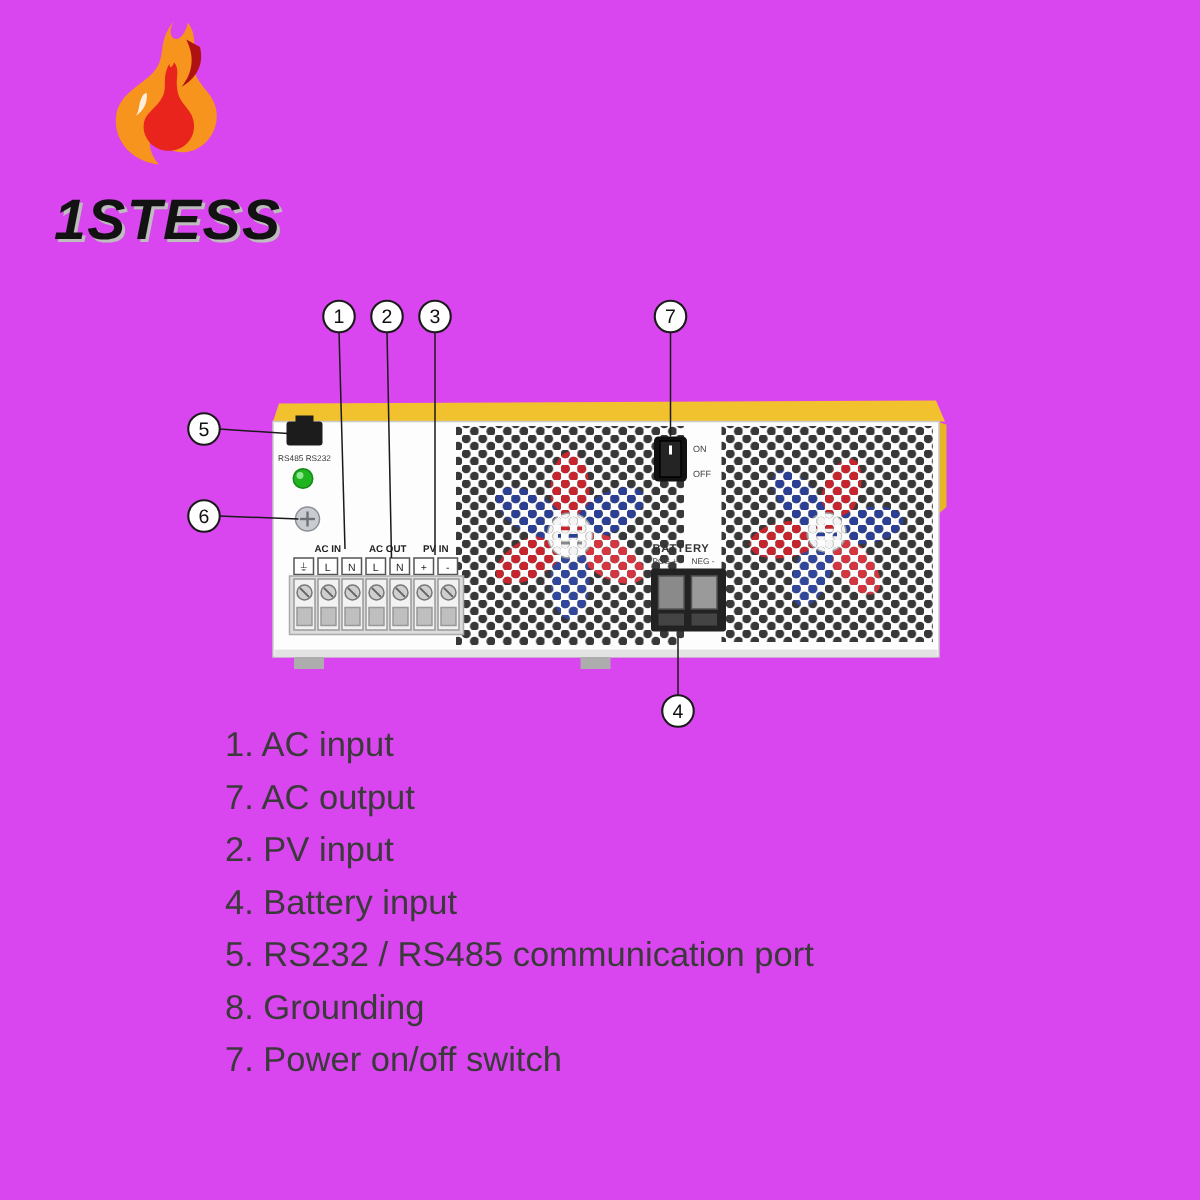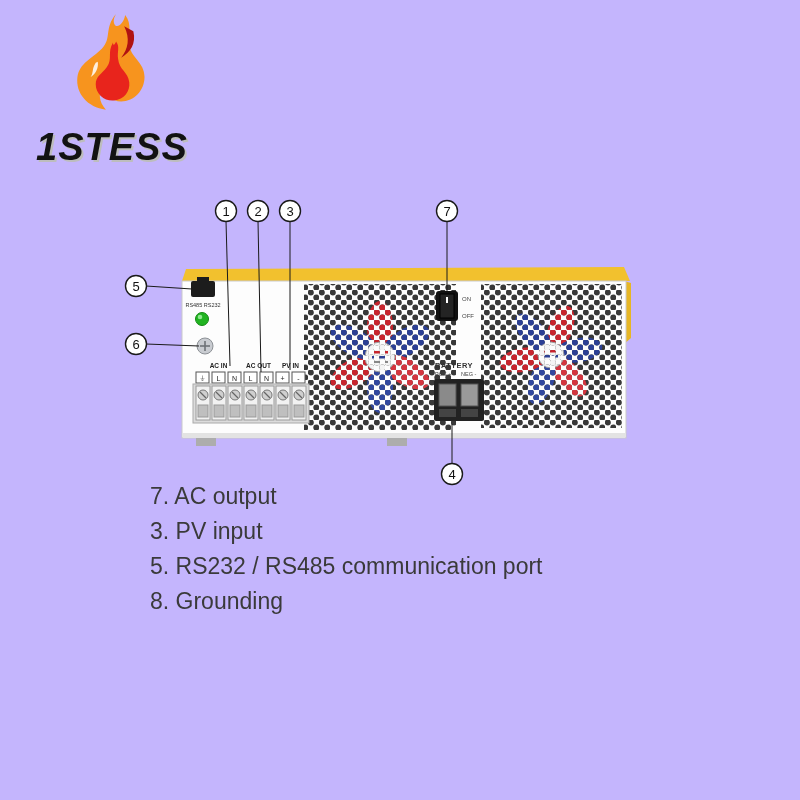"1STESS" .stage { background: #c4b5fd -> #d946ef }
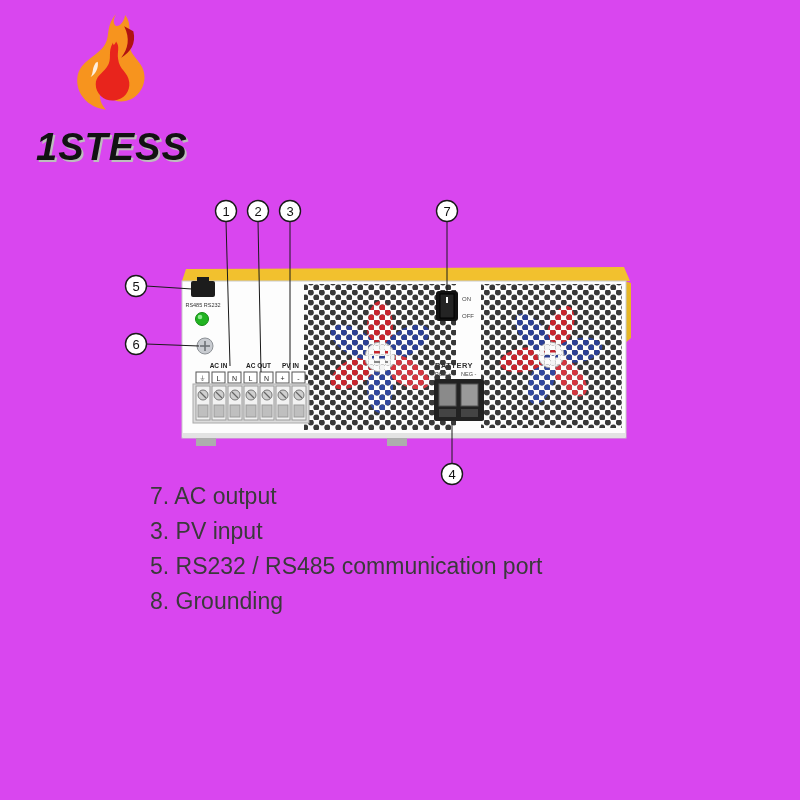"1. AC input" p { html: none -> <p>1. AC input</p> }
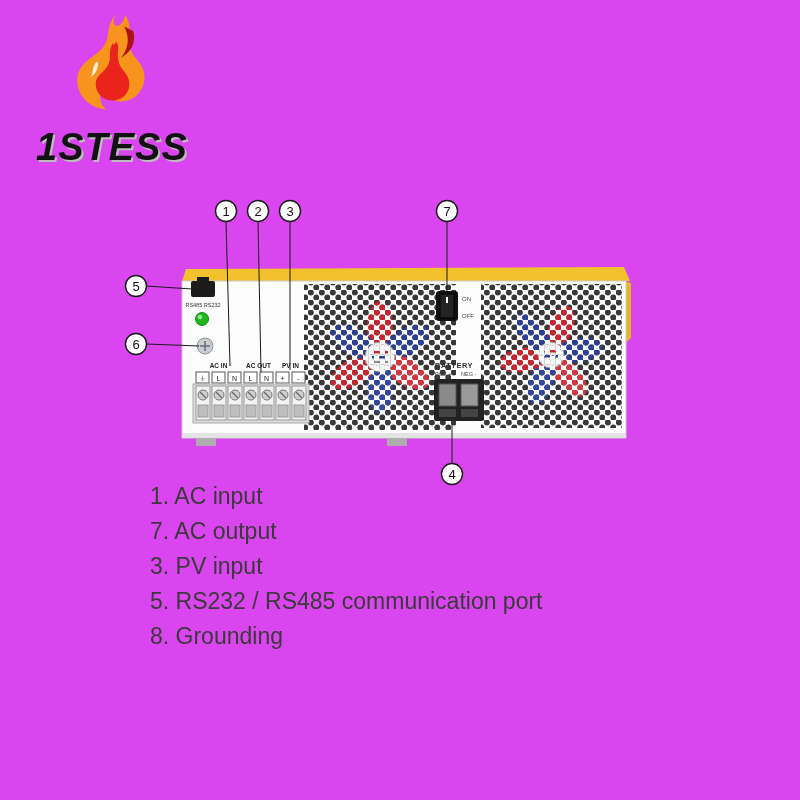"3. PV input" p { text: 3 -> 2 }
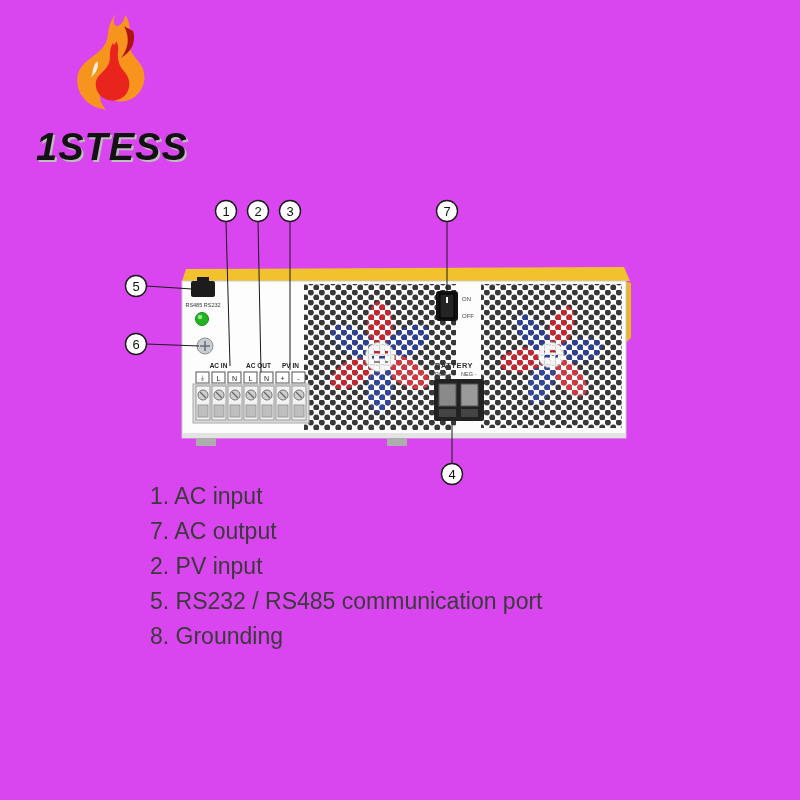"4. Battery input" p { html: none -> <p>4. Battery input</p> }
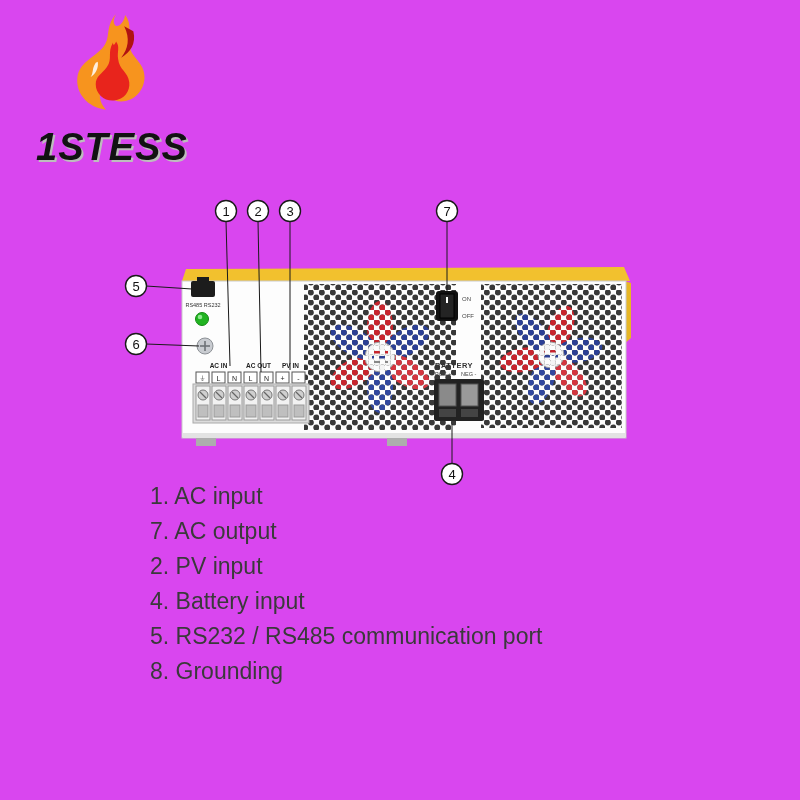"7. Power on/off switch" p { html: none -> <p>7. Power on/off switch</p> }
